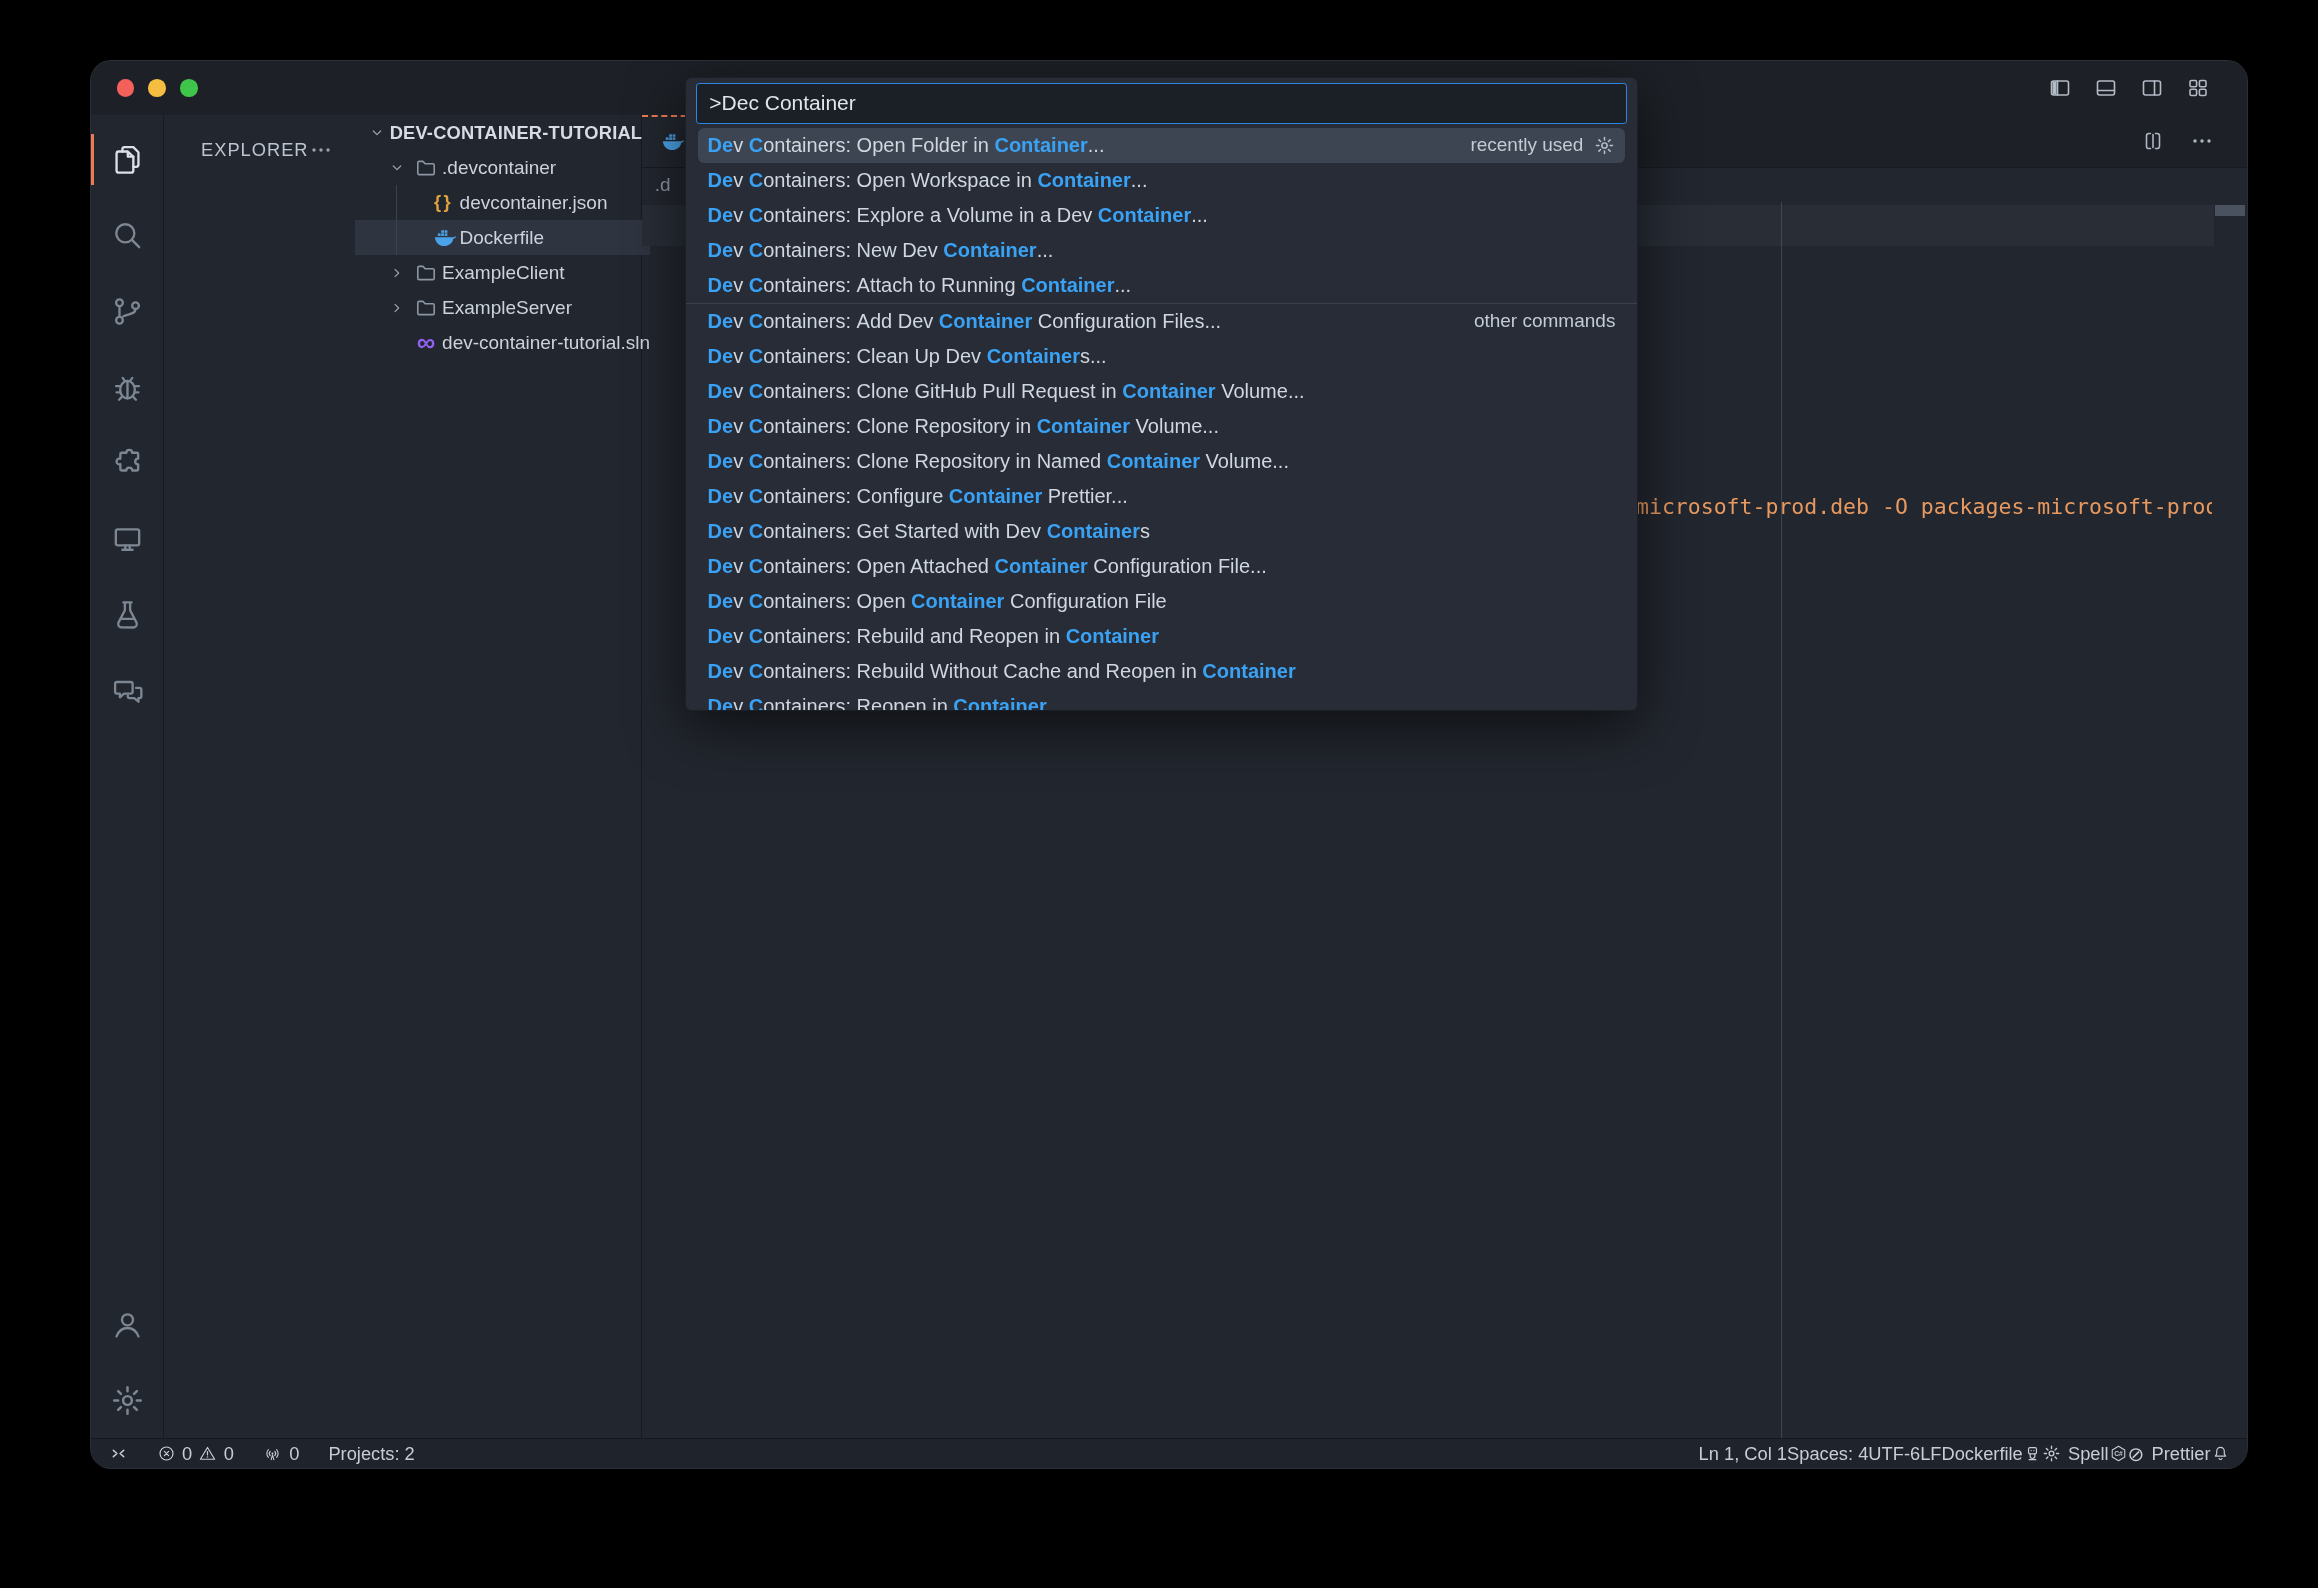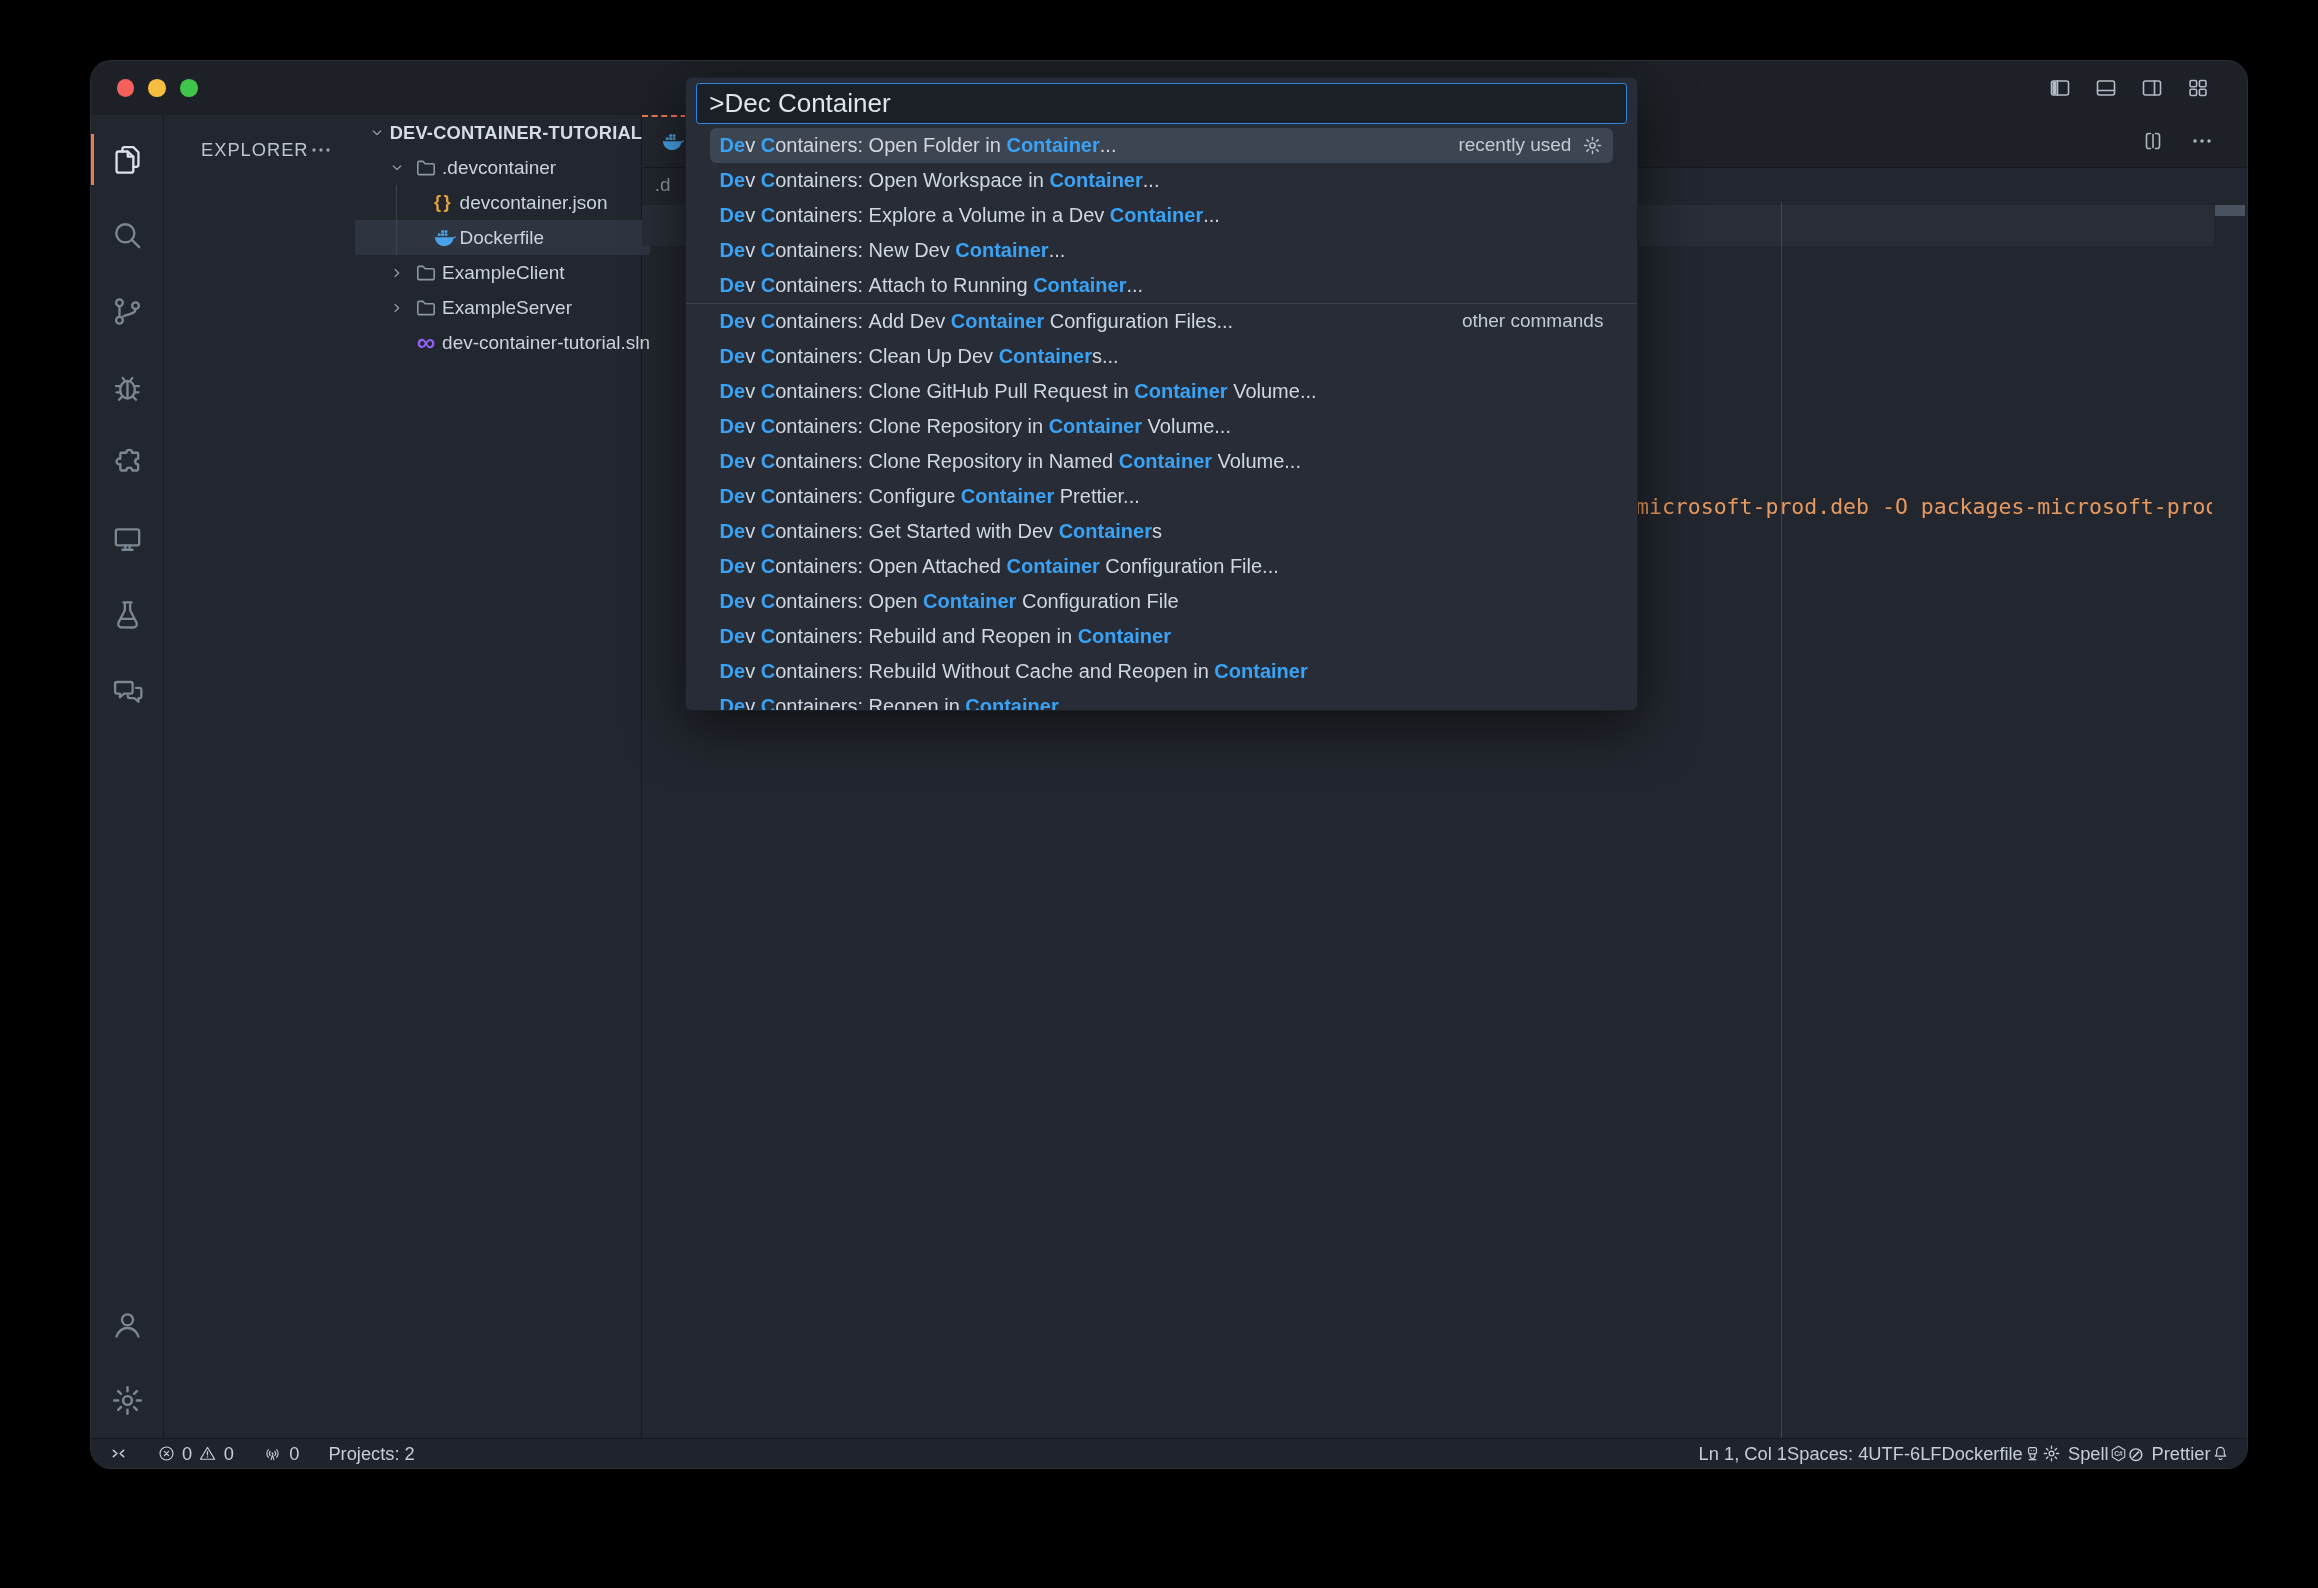">Dec Container" .p-input { font-size: 26px -> 21px }
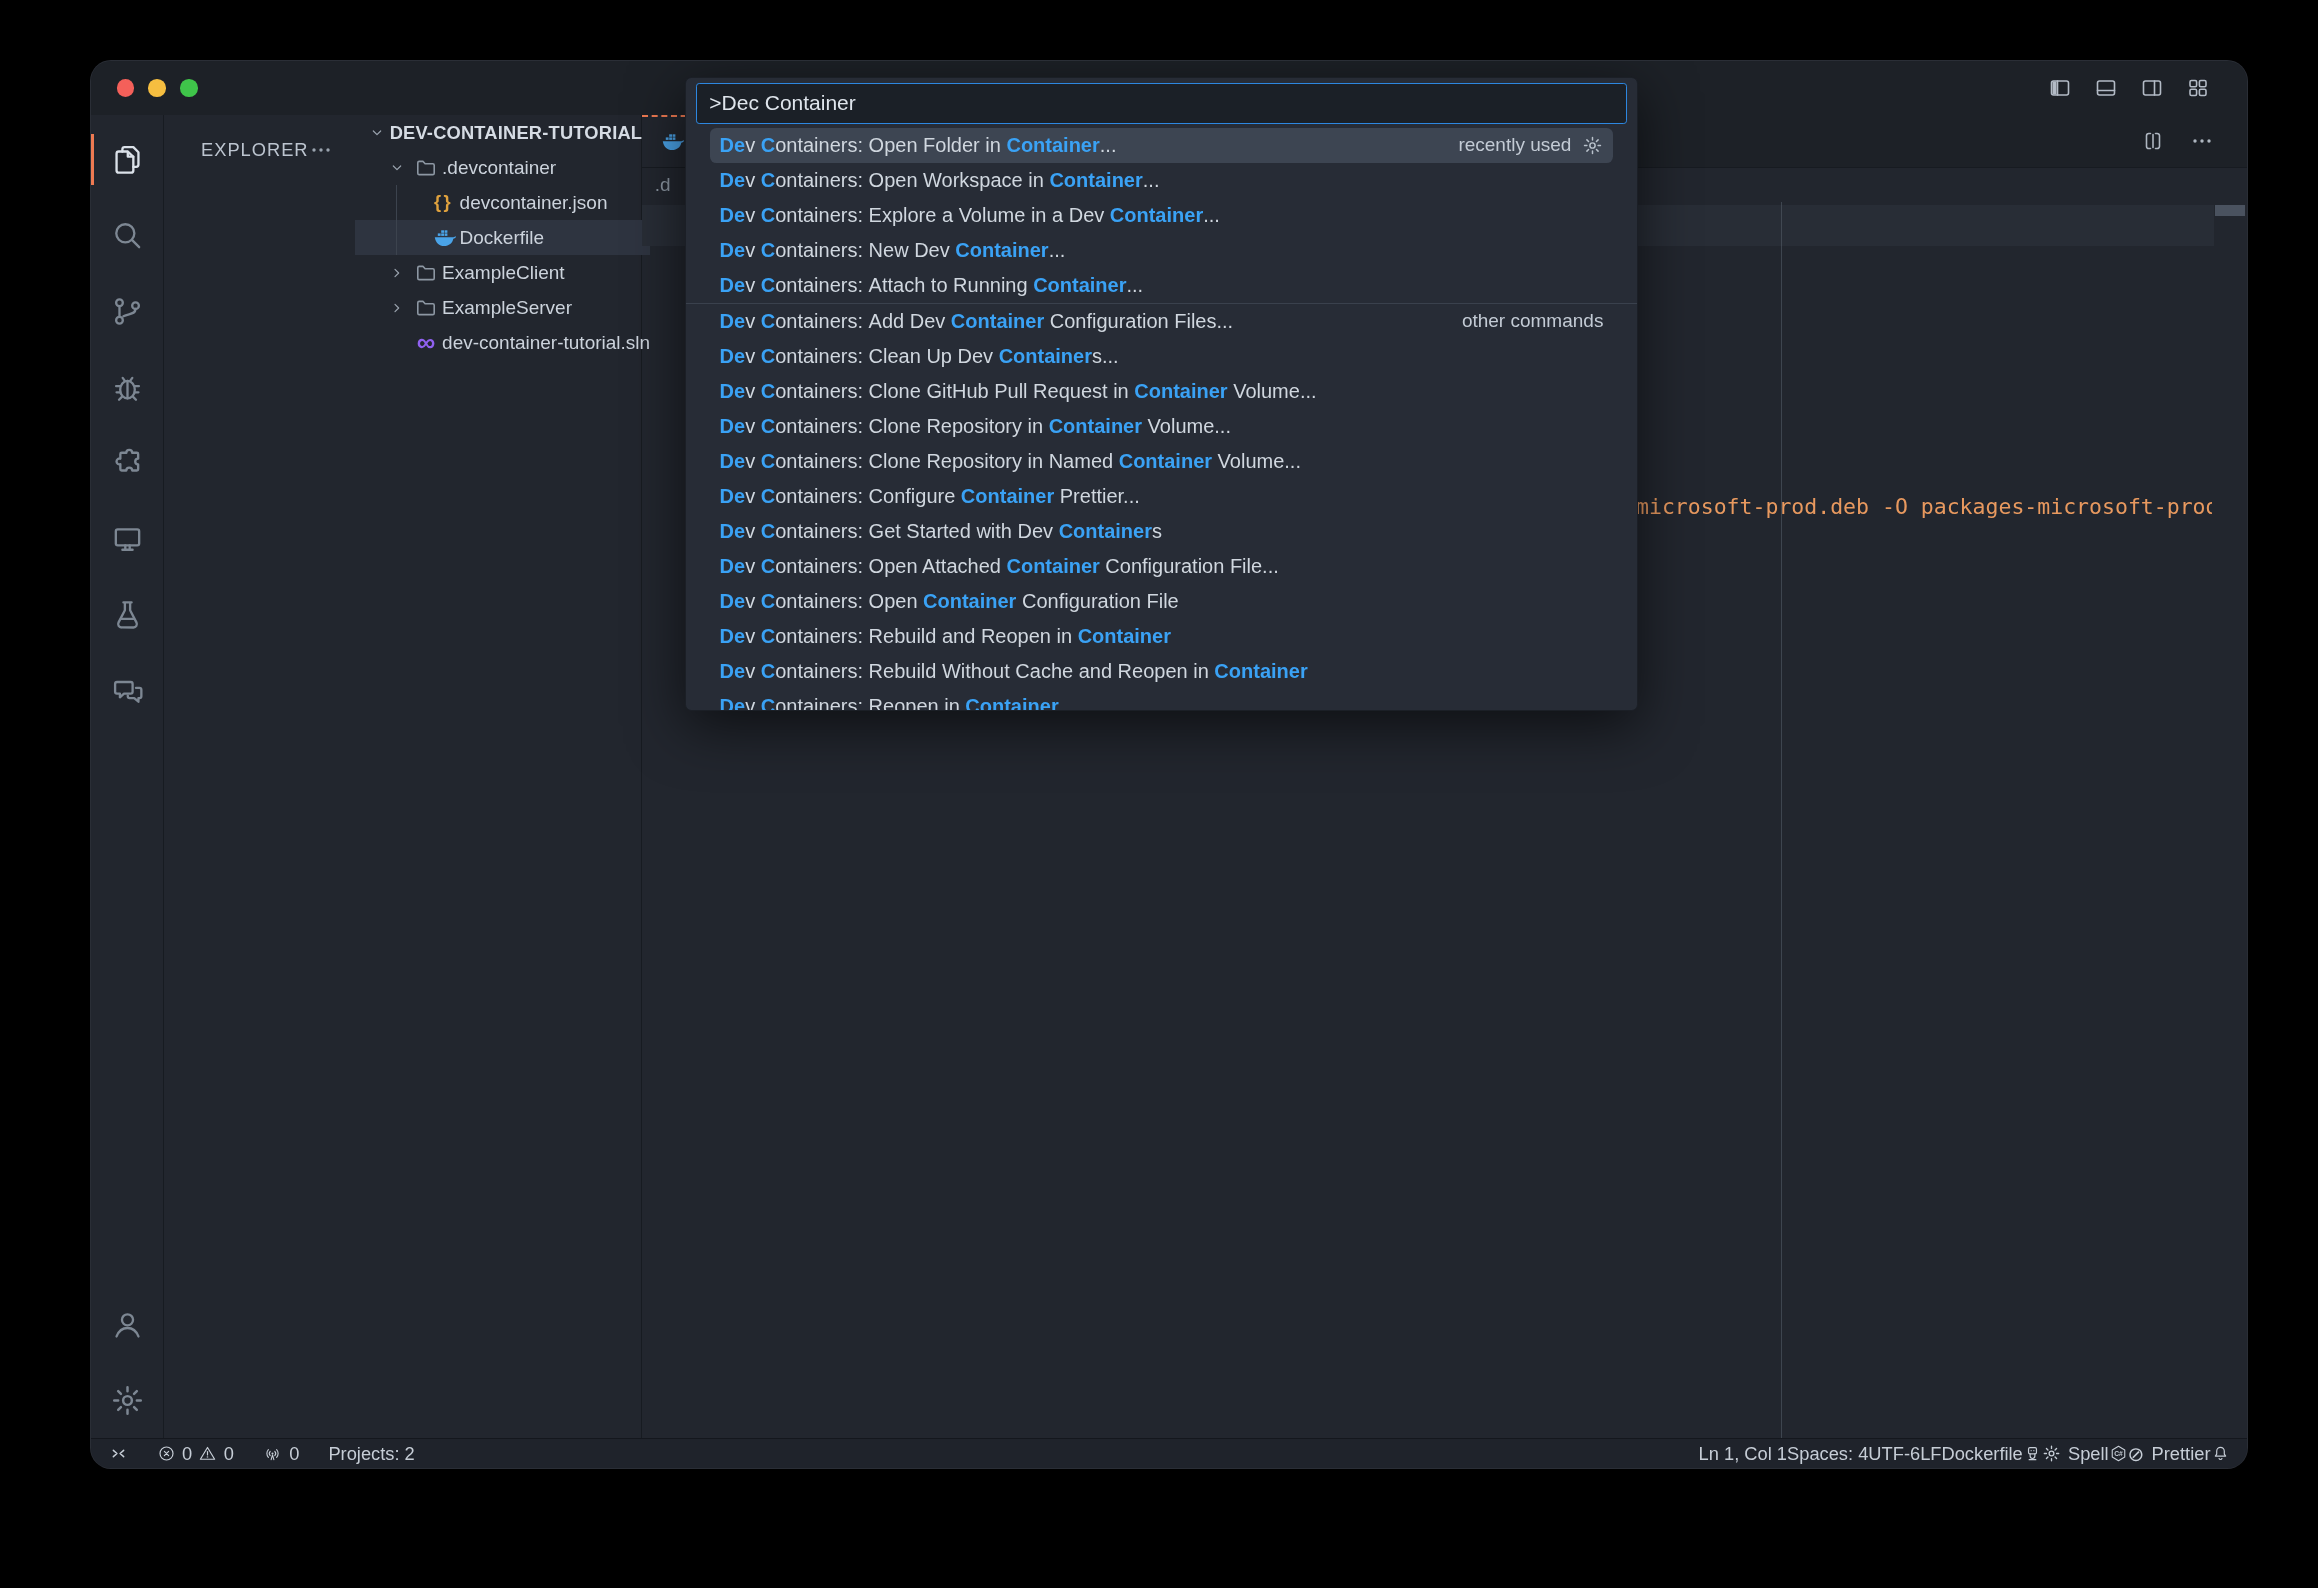"De" .p-row { margin: 0 24px -> 0 12px }
